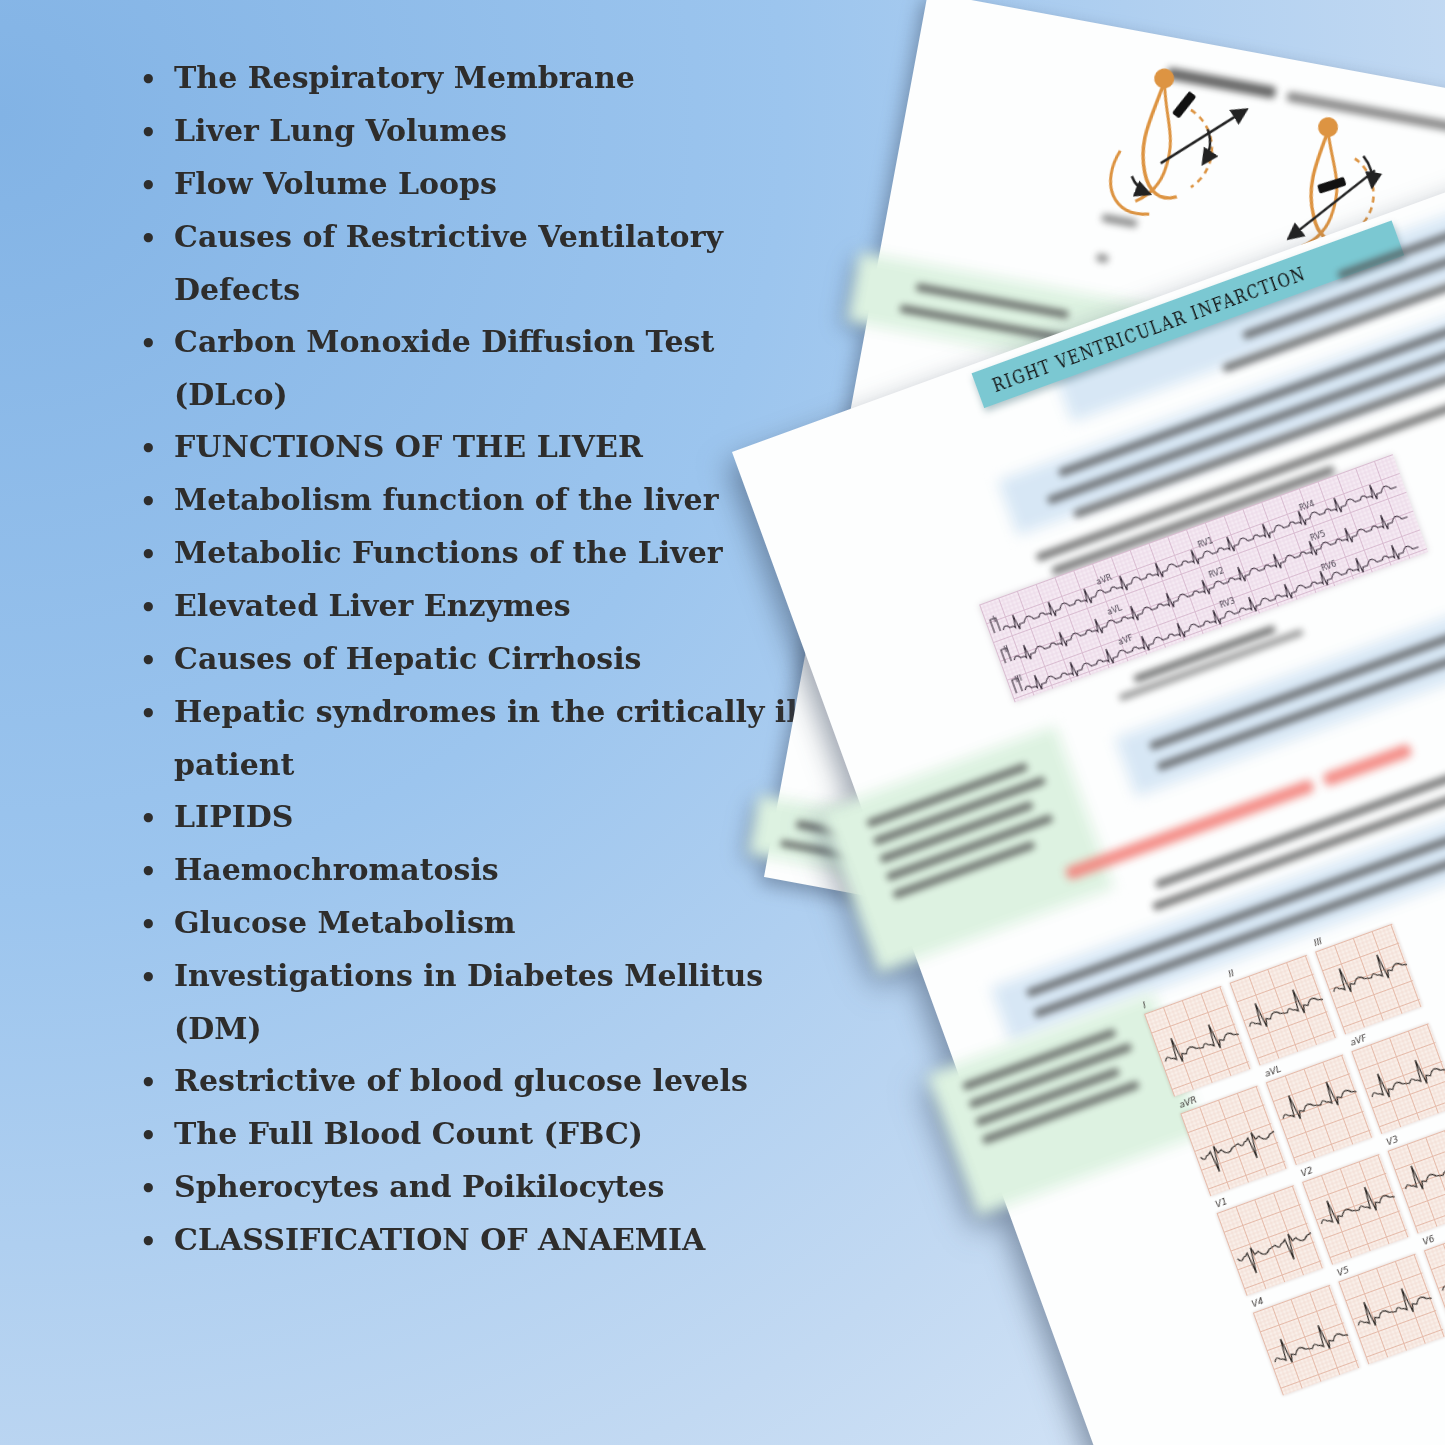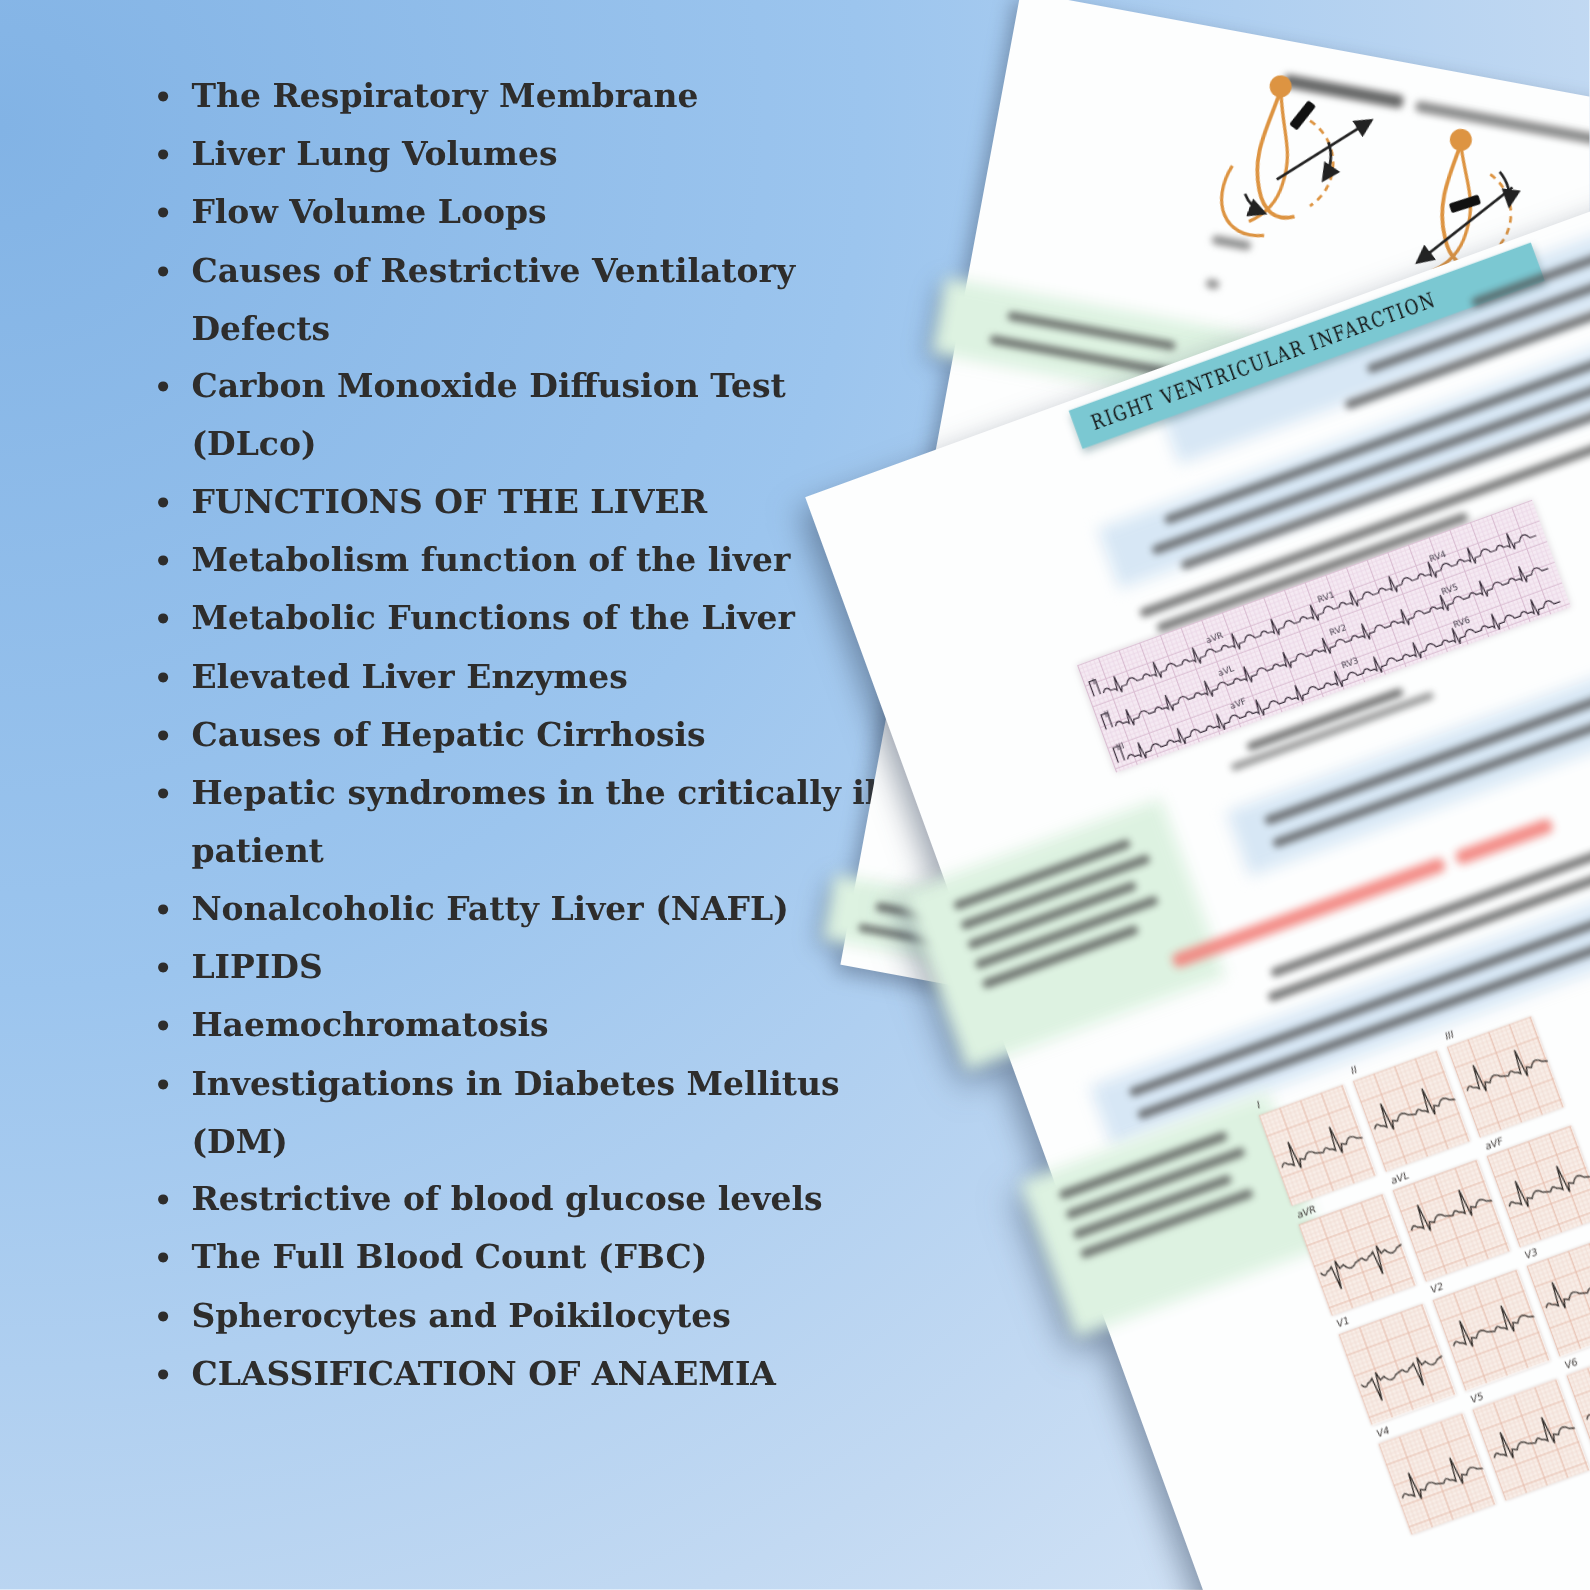"• The Respiratory Membrane" .toc { top: 62px -> 52px }
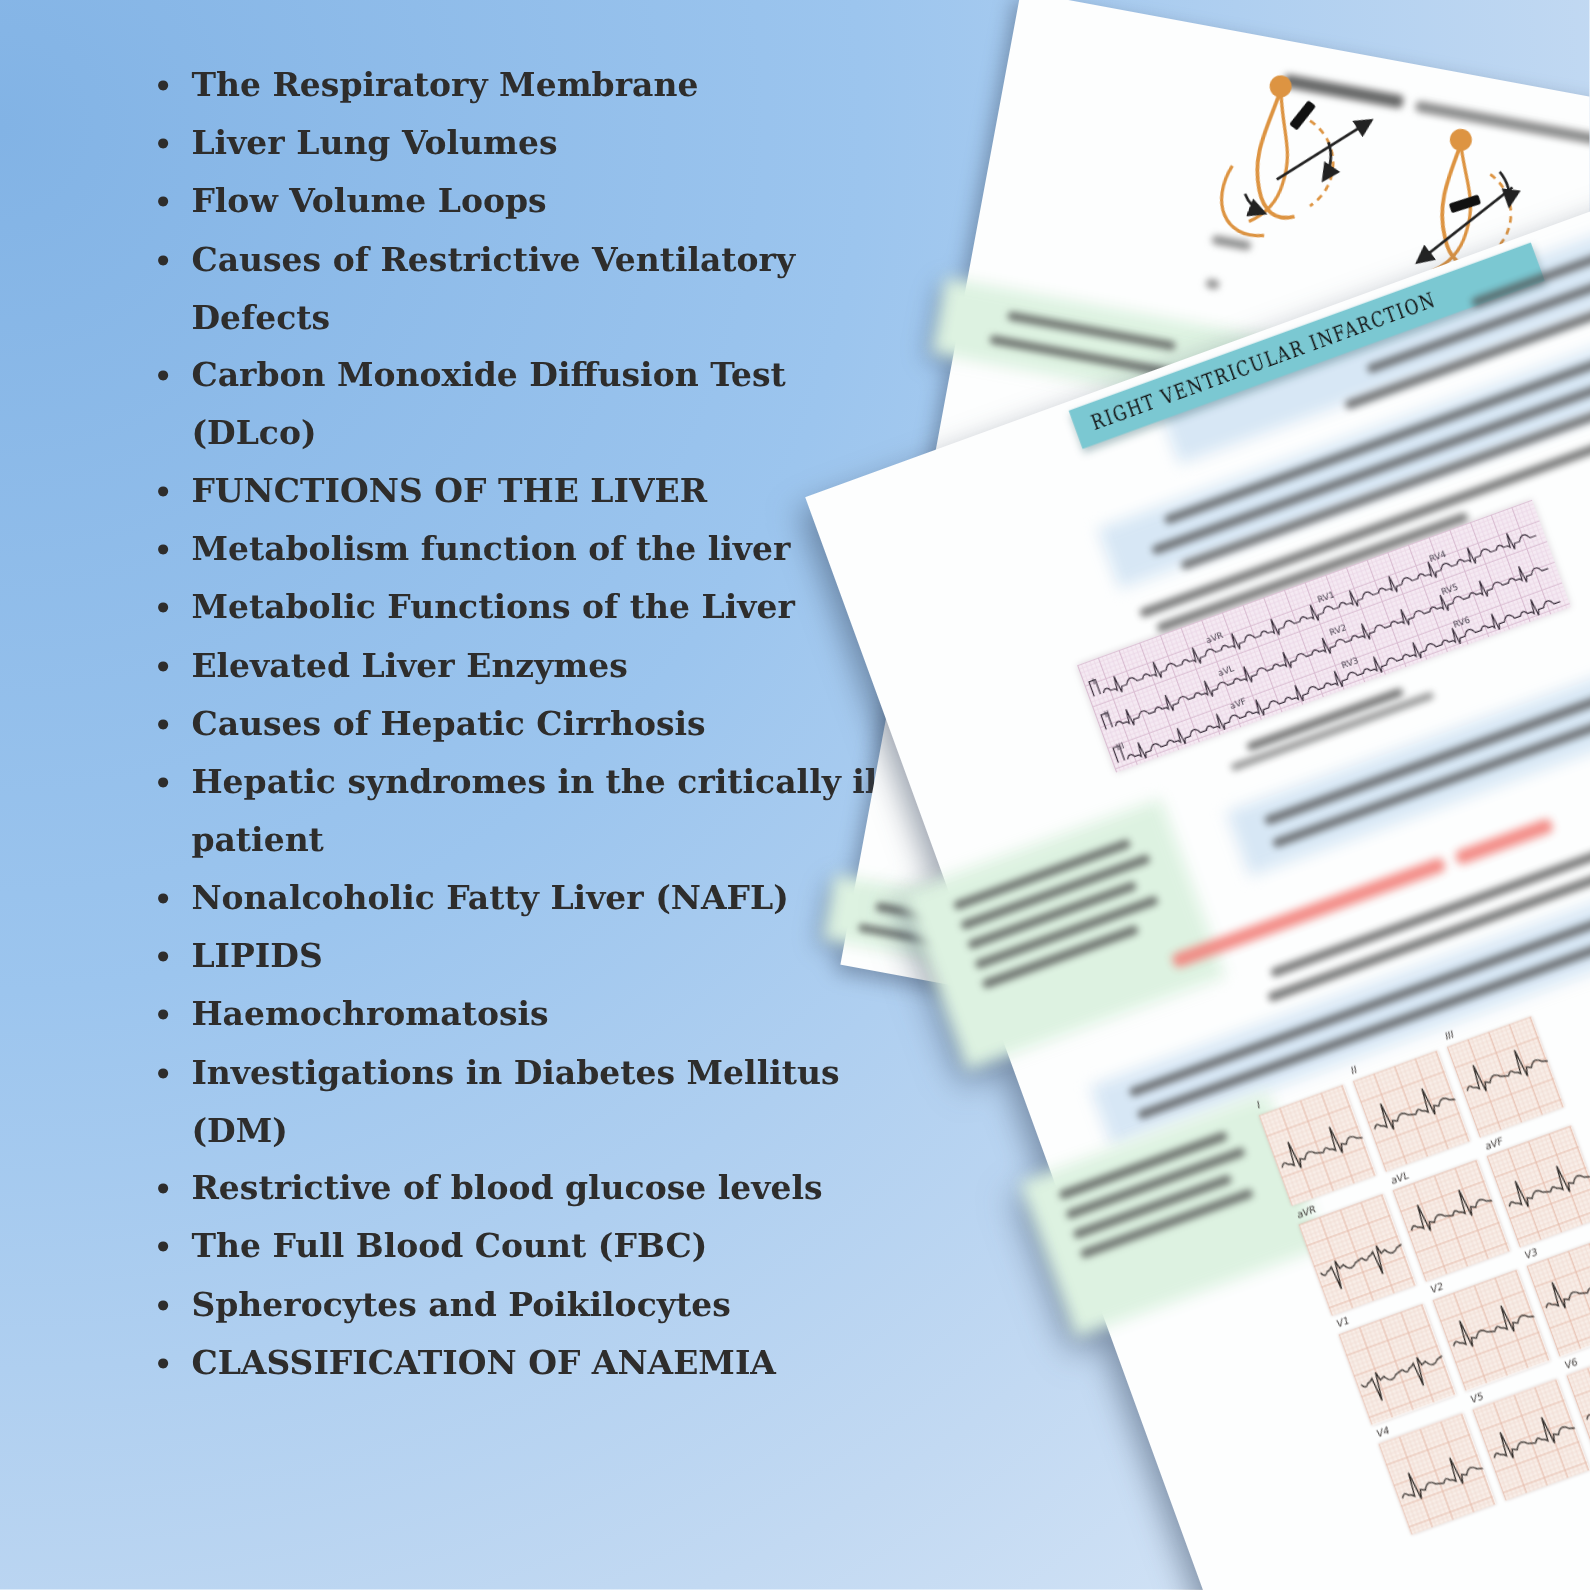"• Nonalcoholic Fatty Liver (NAFL)" li { html: <li><span>•</span><span>Nonalcoholic Fatty Liver (NAFL)</span></li> -> none }
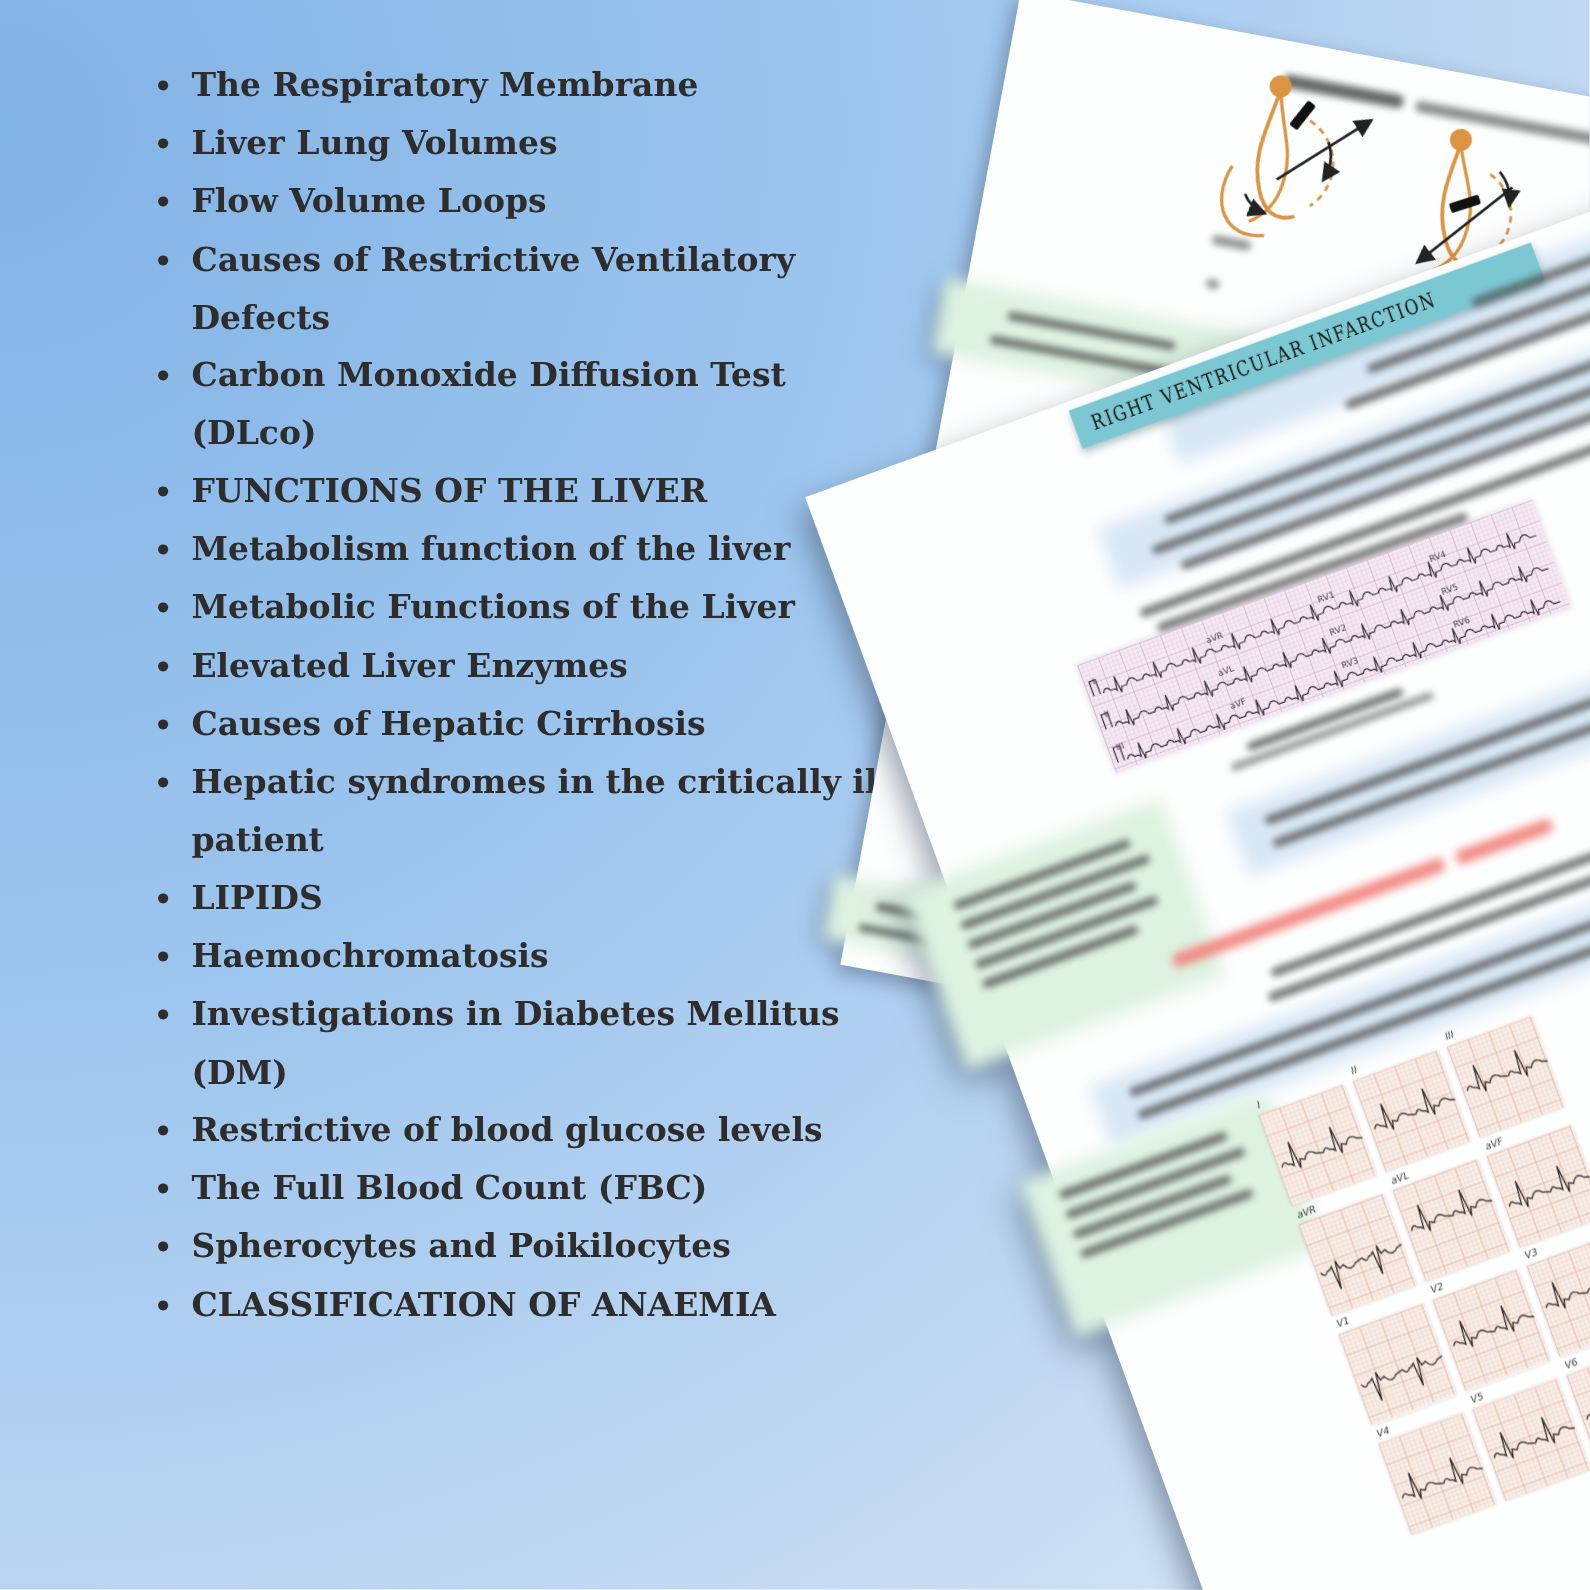"• Glucose Metabolism" li { html: none -> <li><span>•</span><span>Glucose Metabolism</span></li> }
